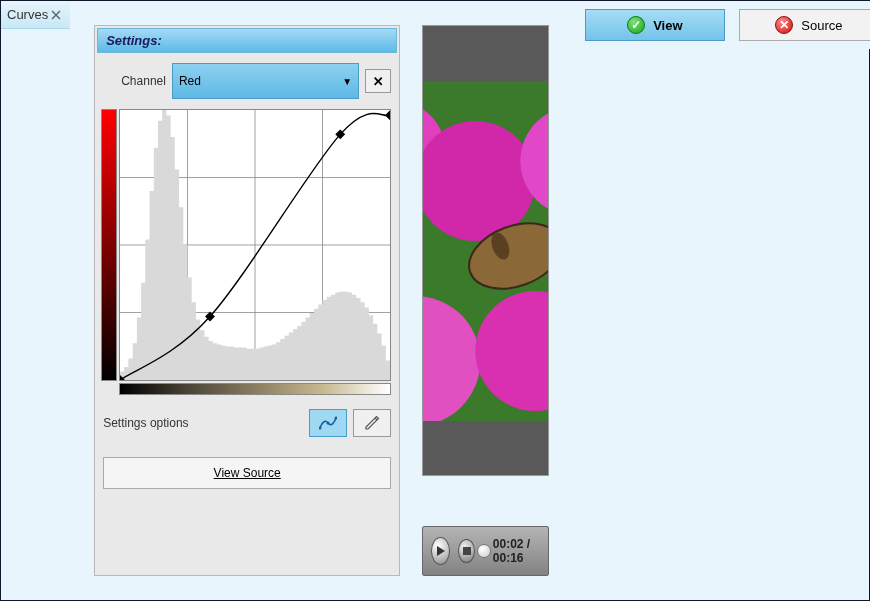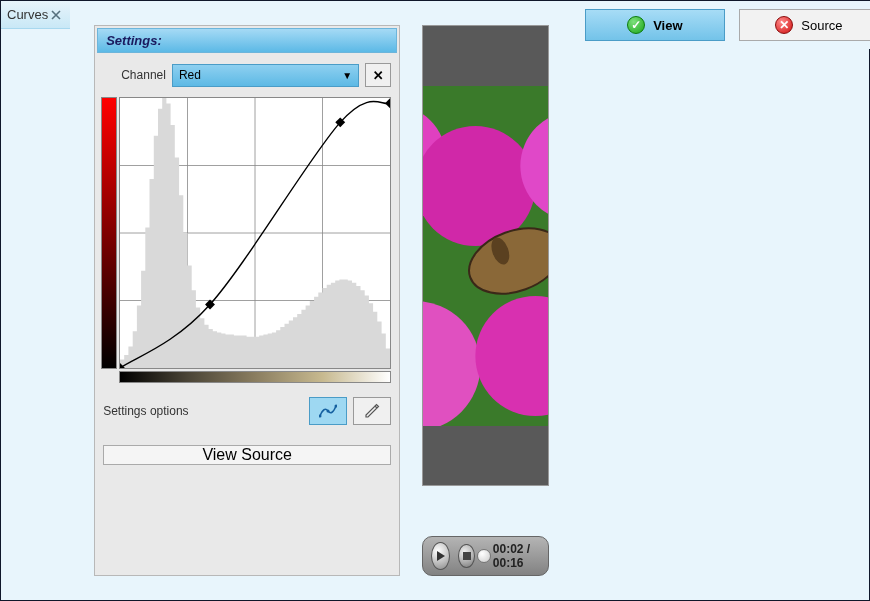"Red" .channel-select { height: 23px -> 36px }
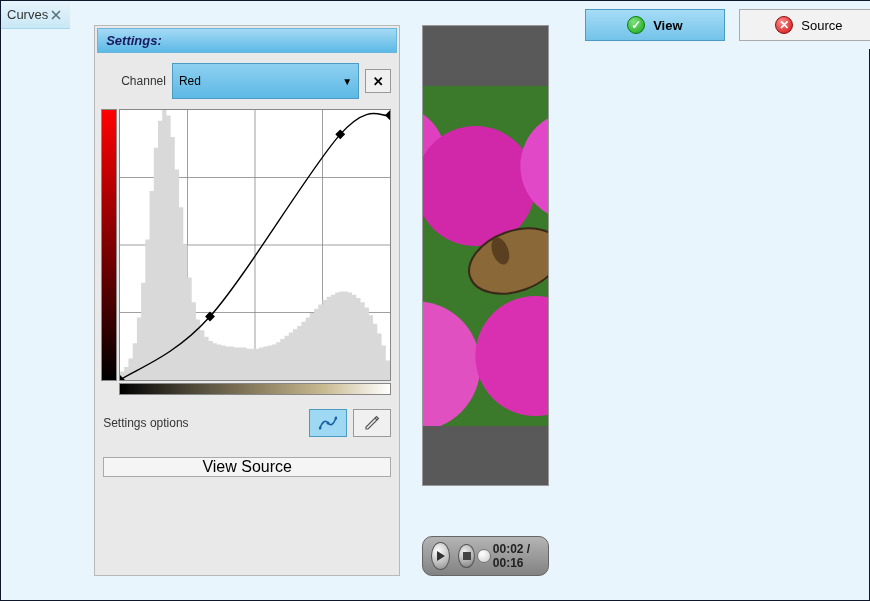"View Source" .wide-btn { font-size: 16px -> 12px; height: 20px -> 32px; text-decoration: none -> underline }
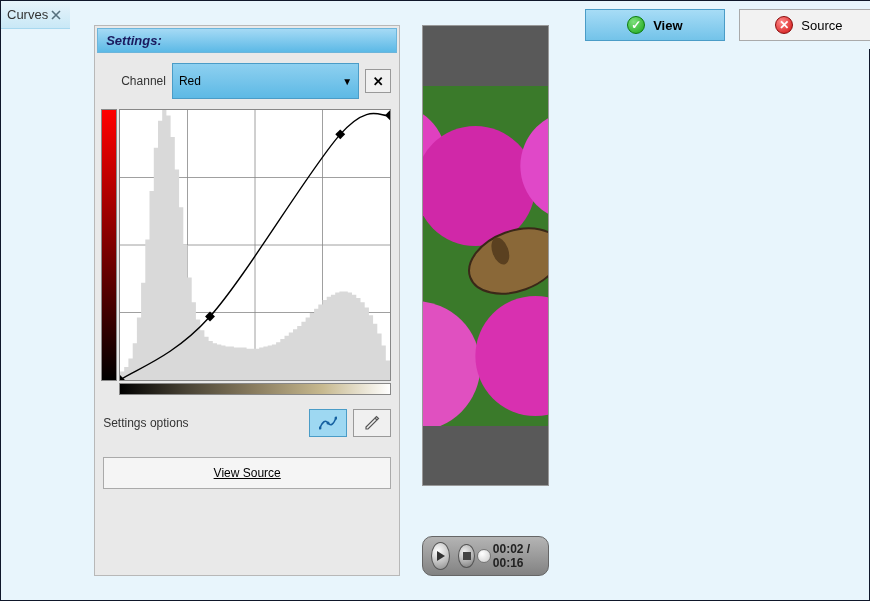"00:02 / 00:16" .player-bar { border-radius: 10px -> 2px; height: 40px -> 50px }
